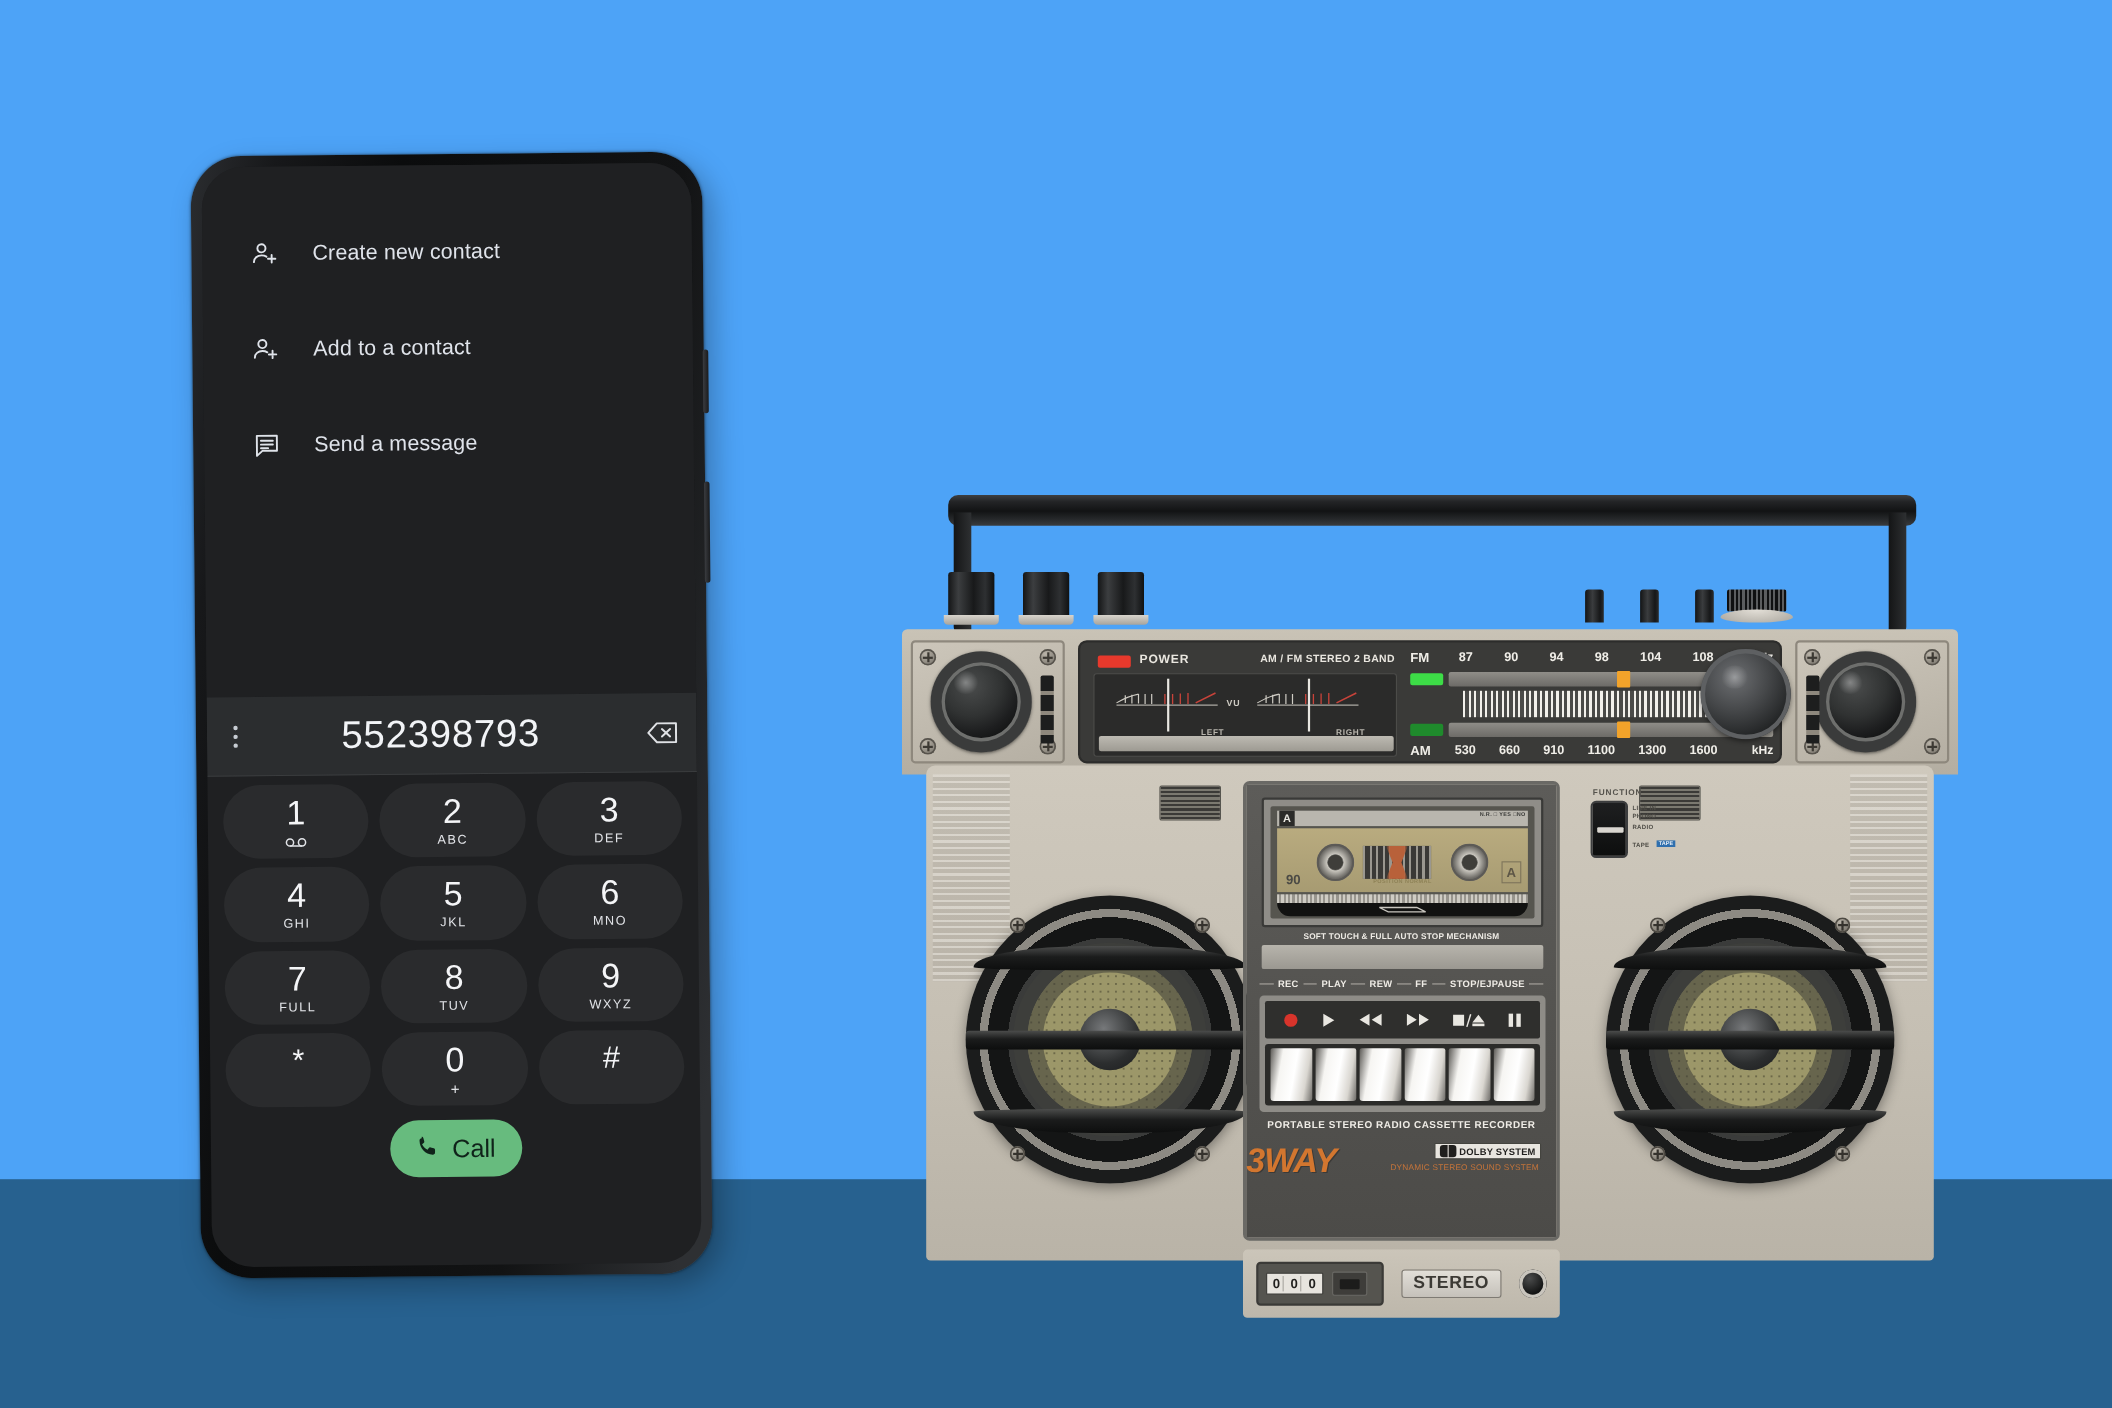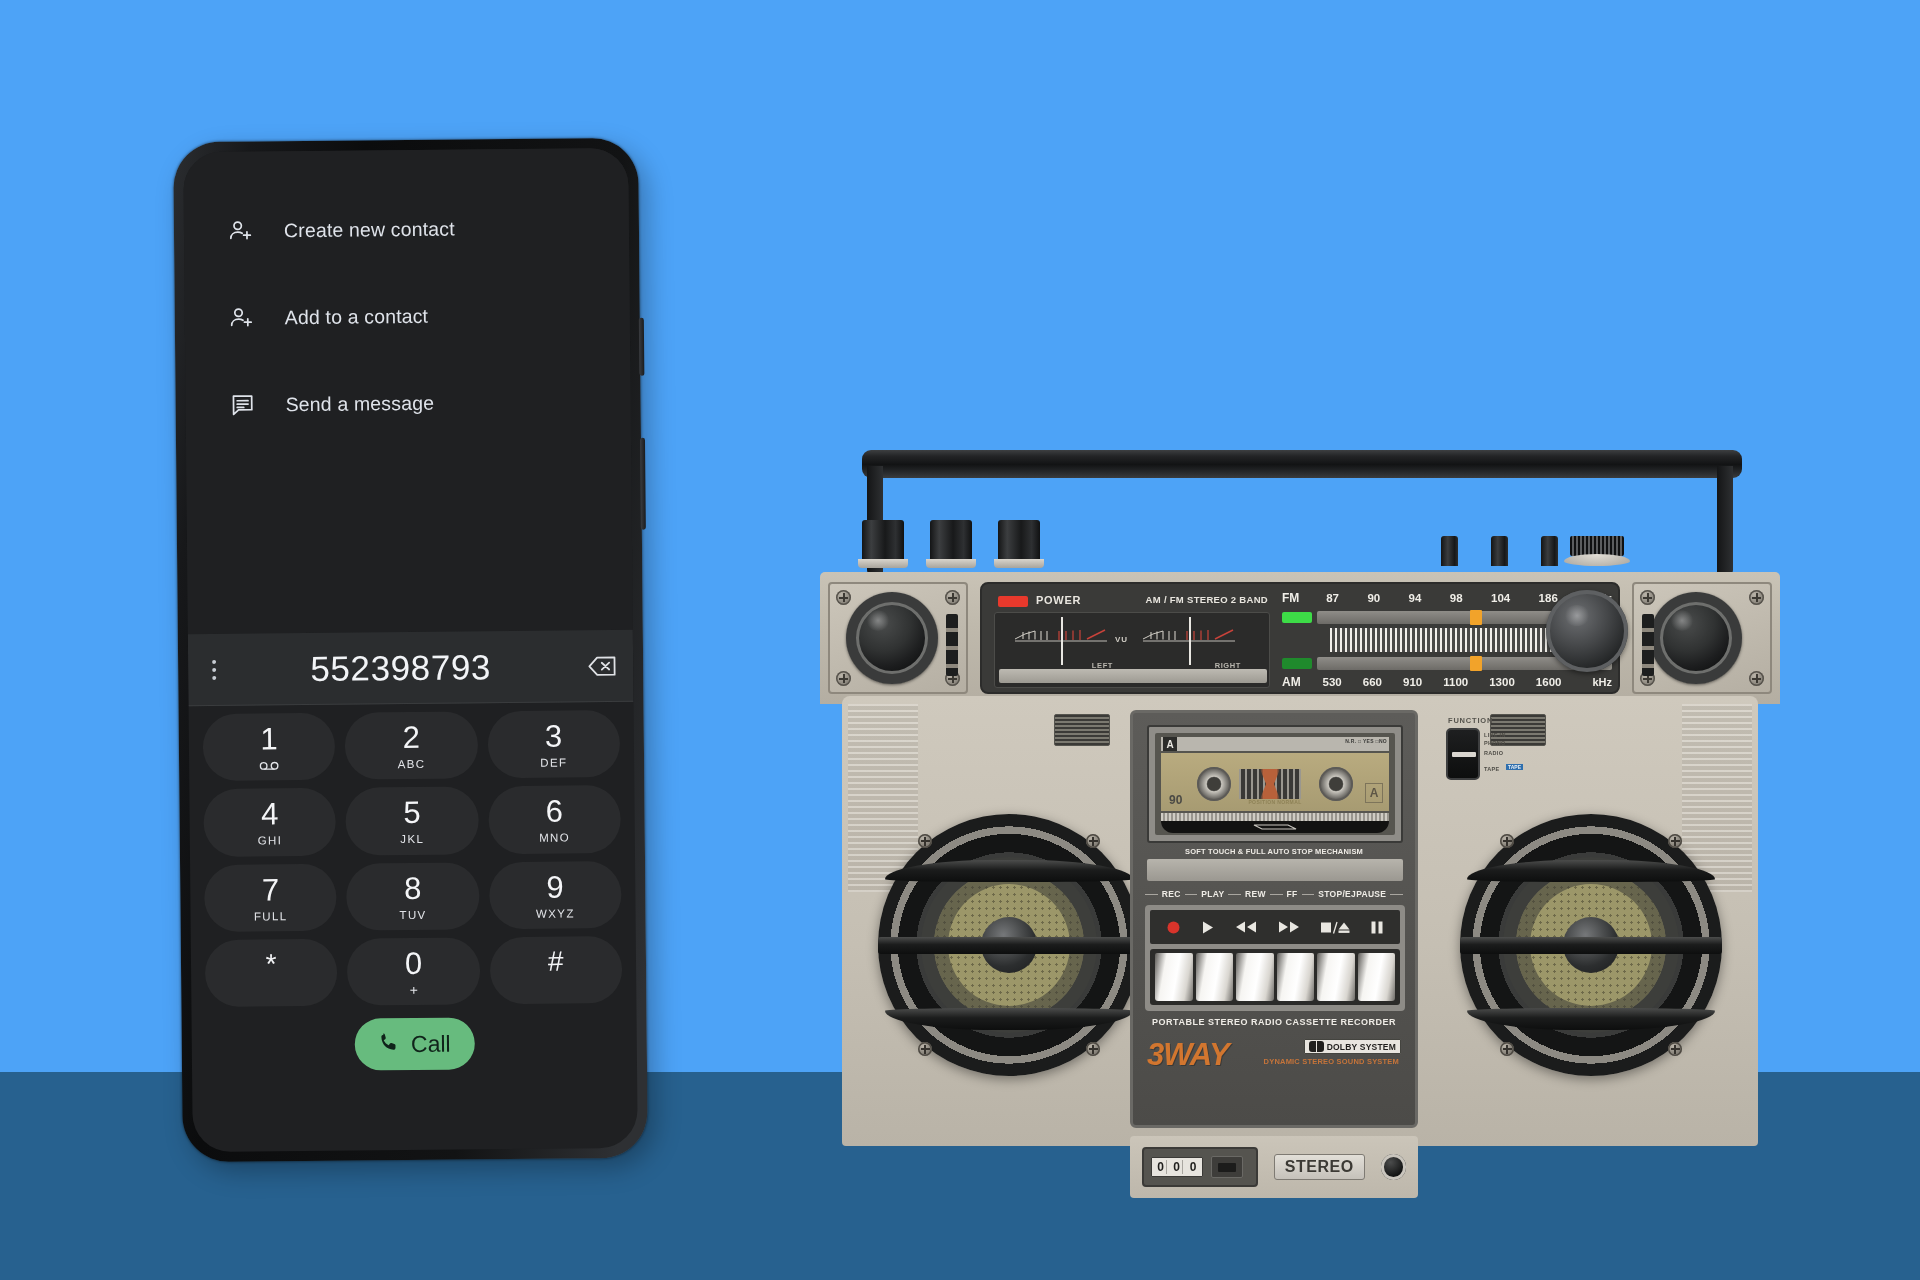"186" span.tick { text: 186 -> 108 }
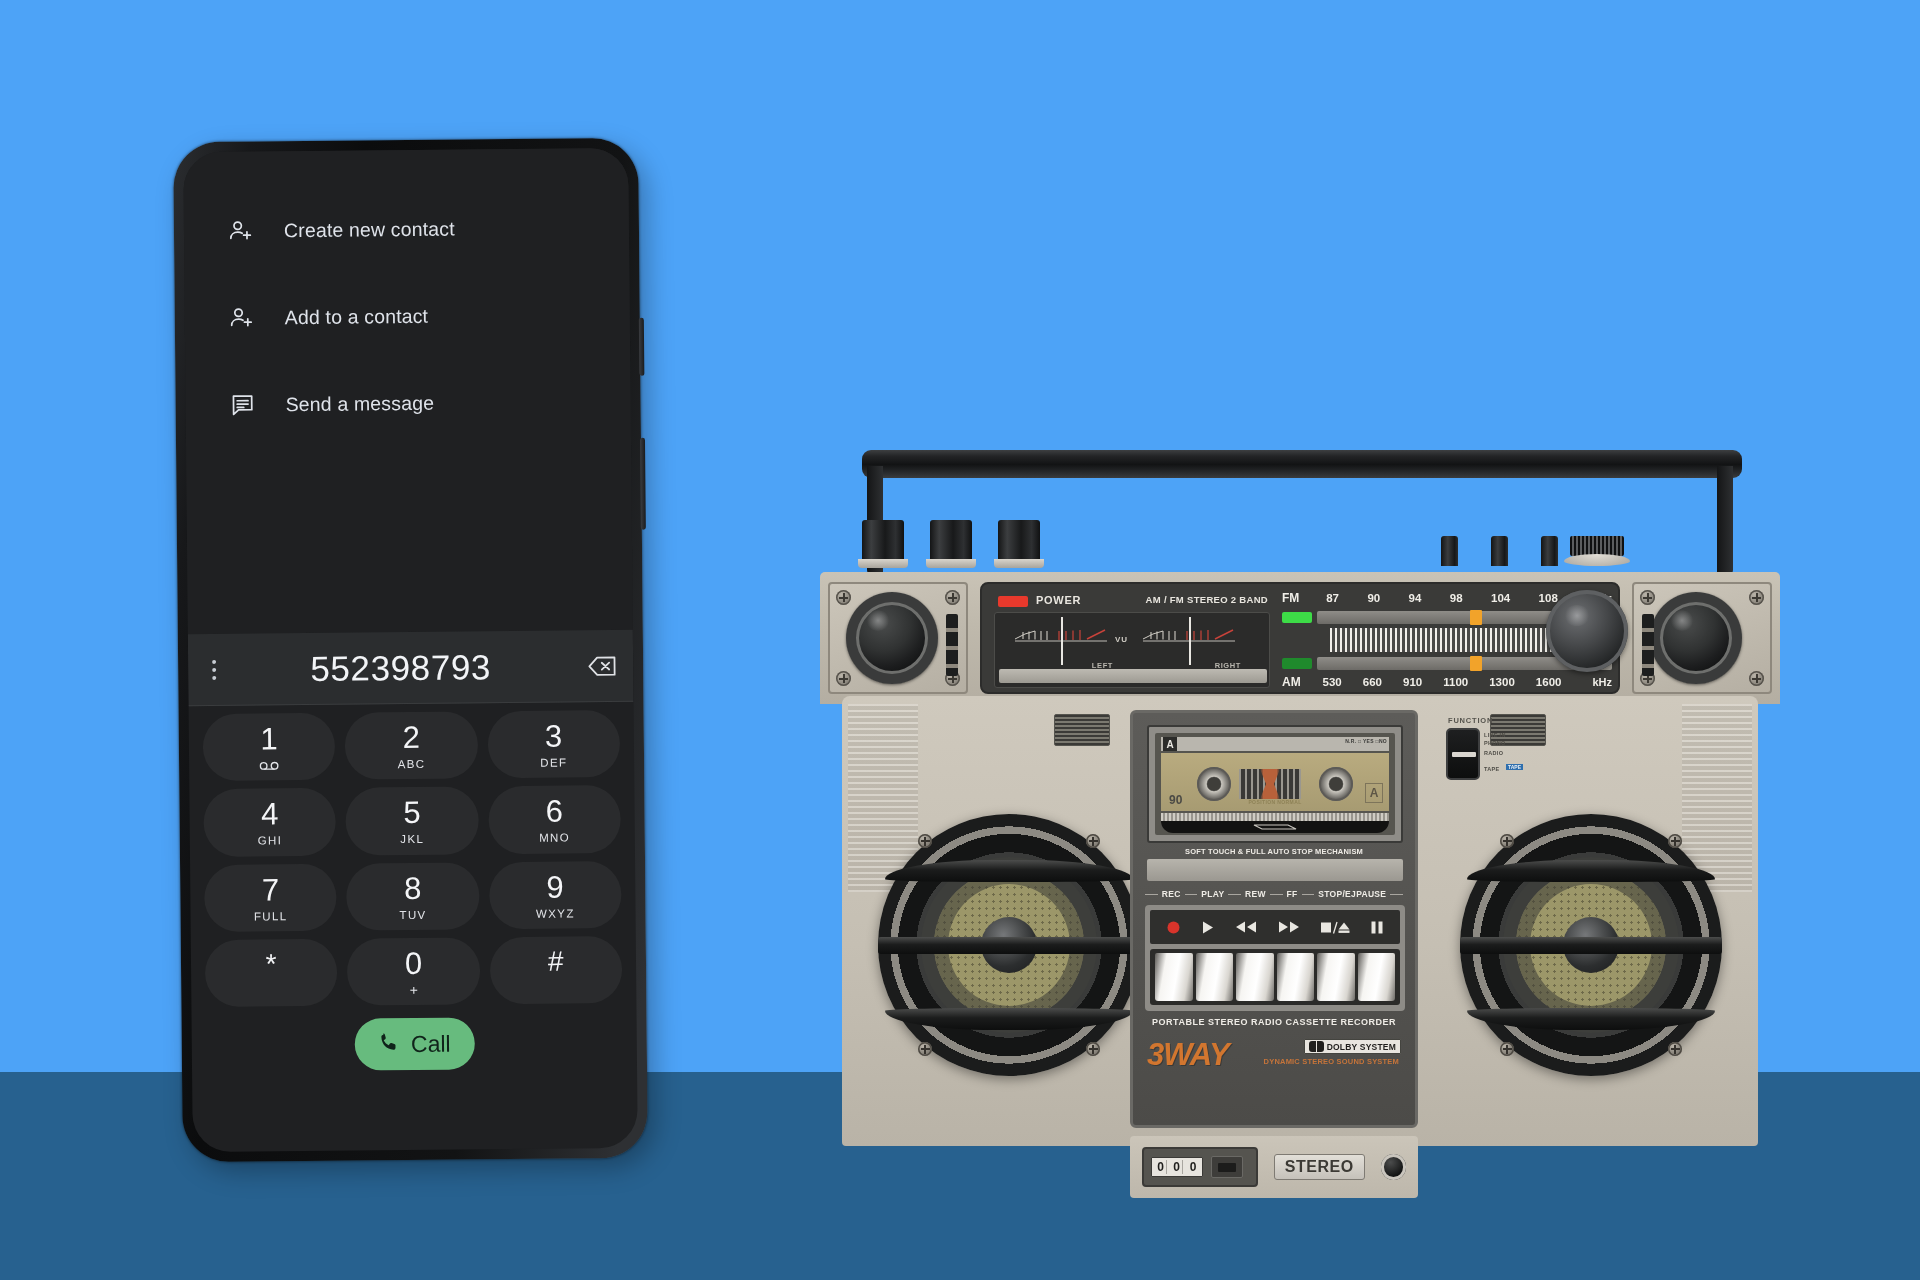"3WAY" #logo-row { left: 14px -> 0 }
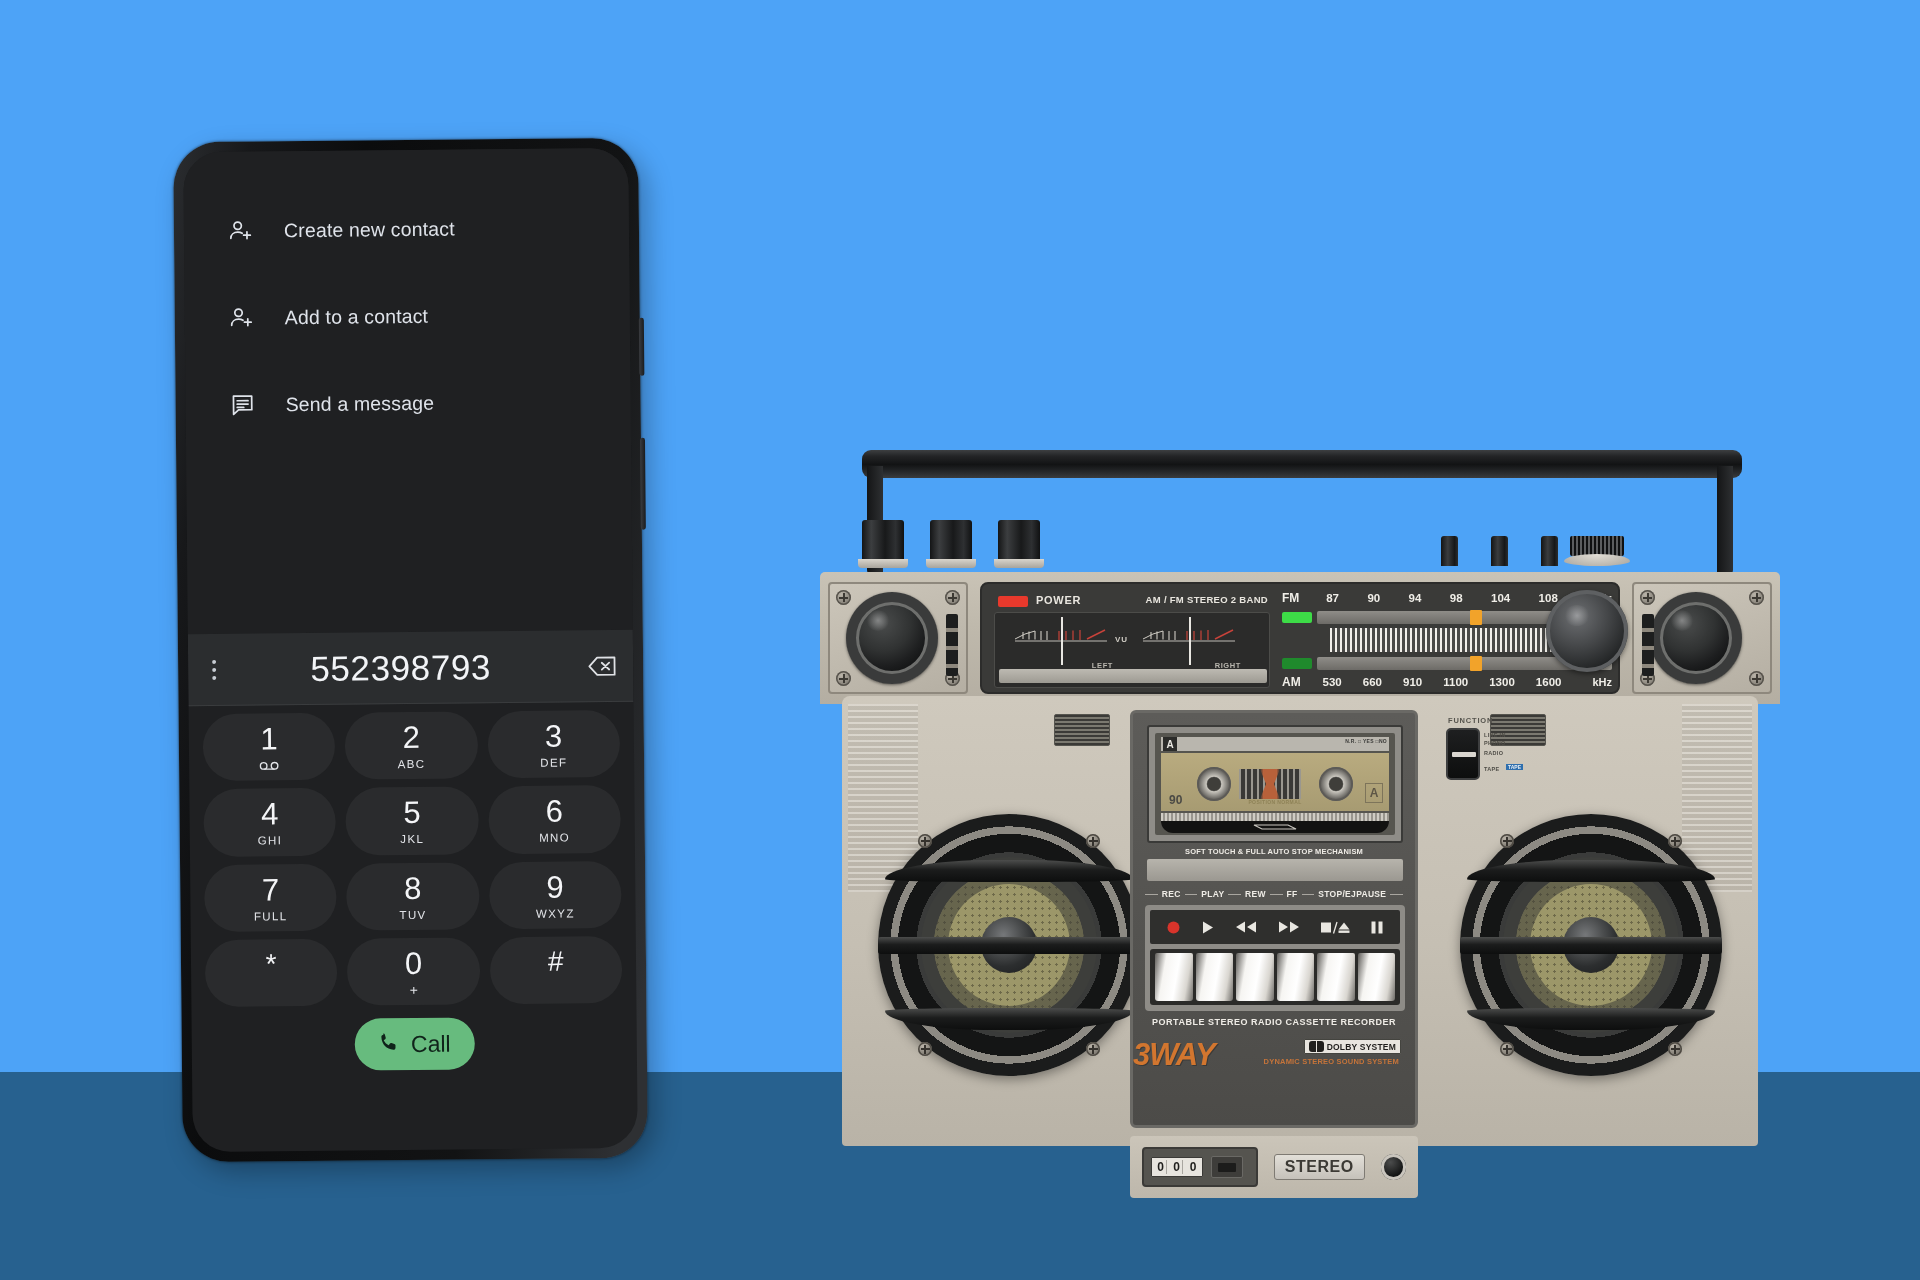"DYNAMIC STEREO SOUND SYSTEM" #dyn-text { font-weight: bold -> normal }
